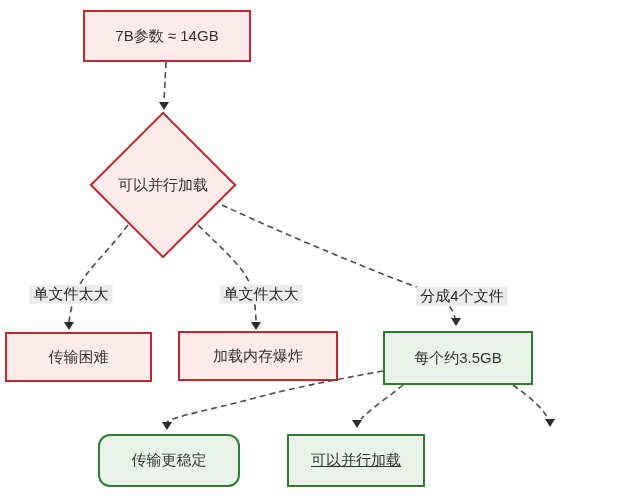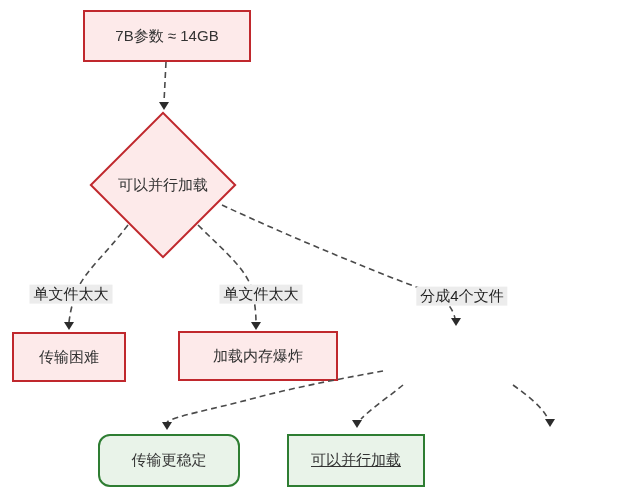"传输困难" div.node { left: 12px -> 5px; width: 114px -> 147px }
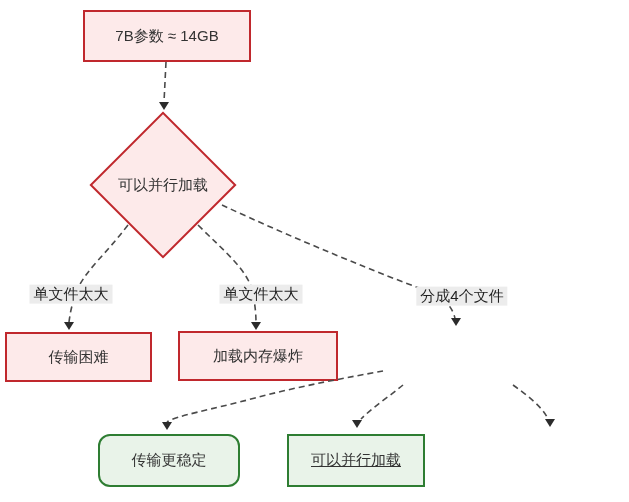"每个约3.5GB" div.node { html: none -> <div>每个约3.5GB</div> }
